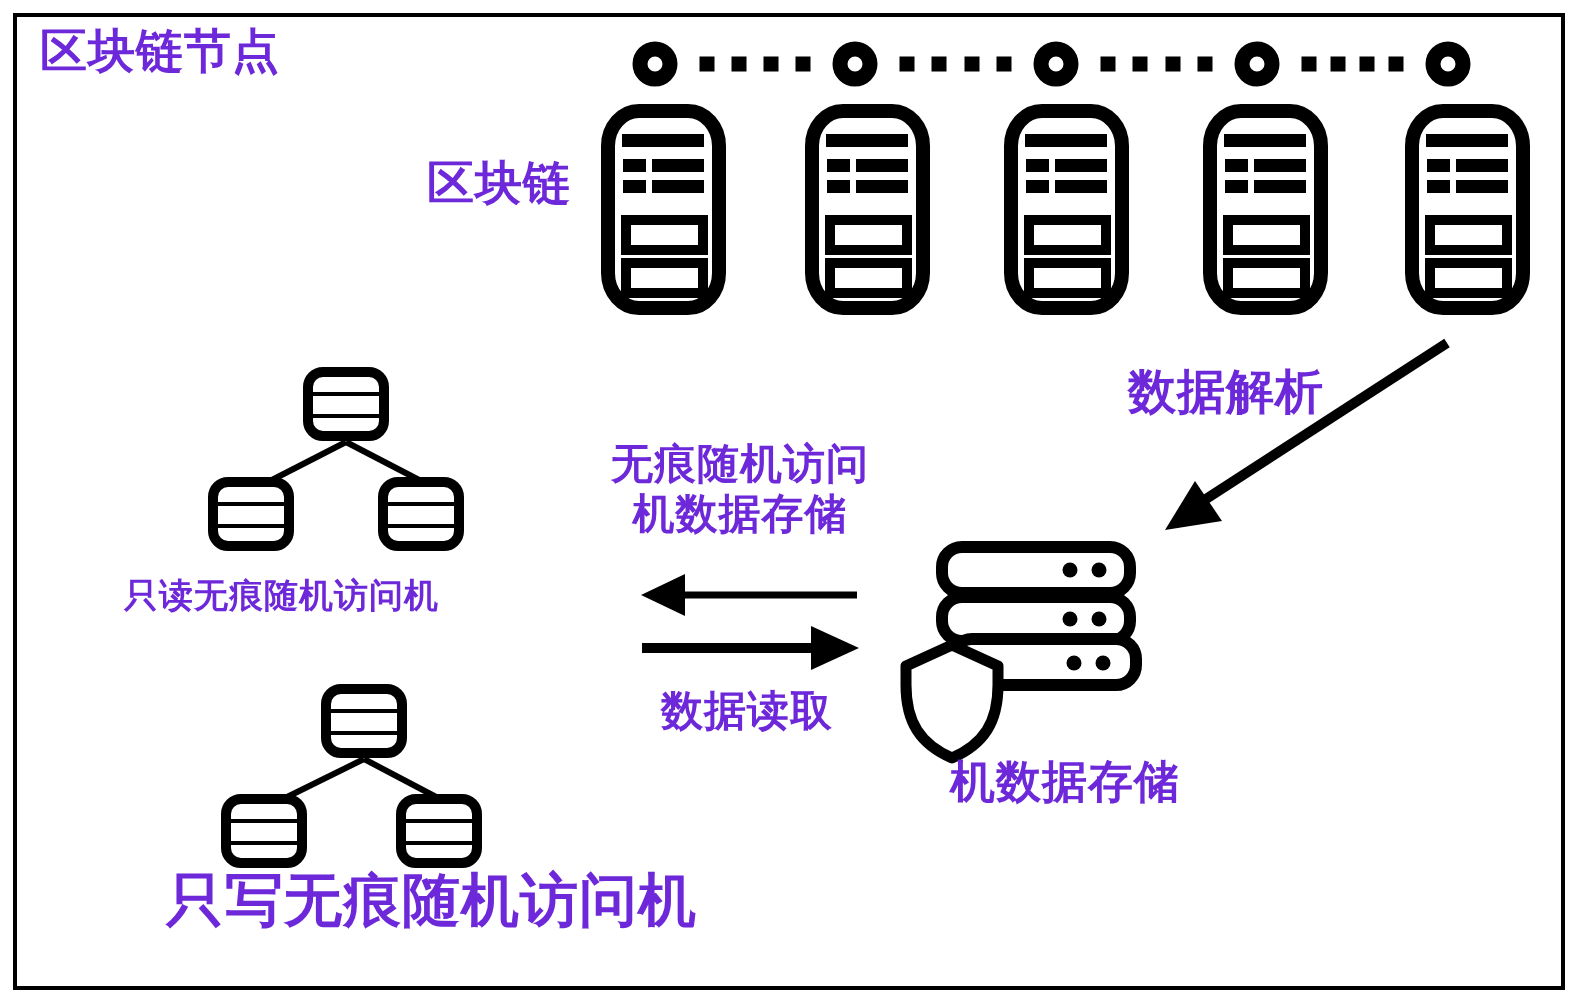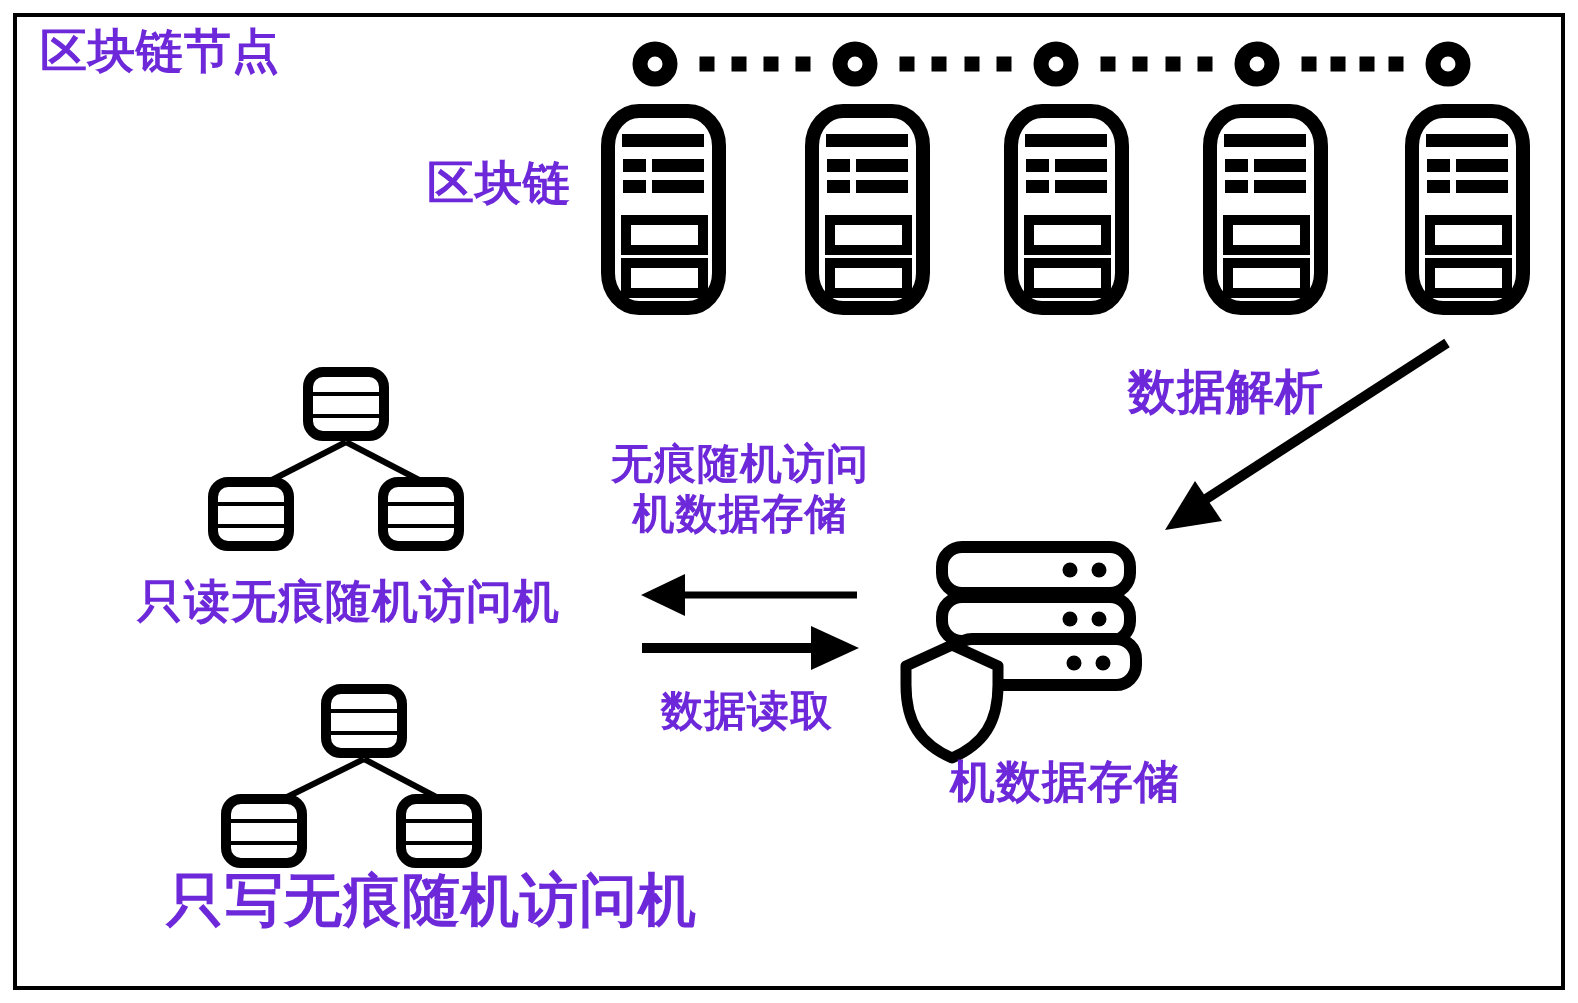"只读无痕随机访问机" #readonly-label { font-size: 46px -> 34px; left: 137px -> 124px }
